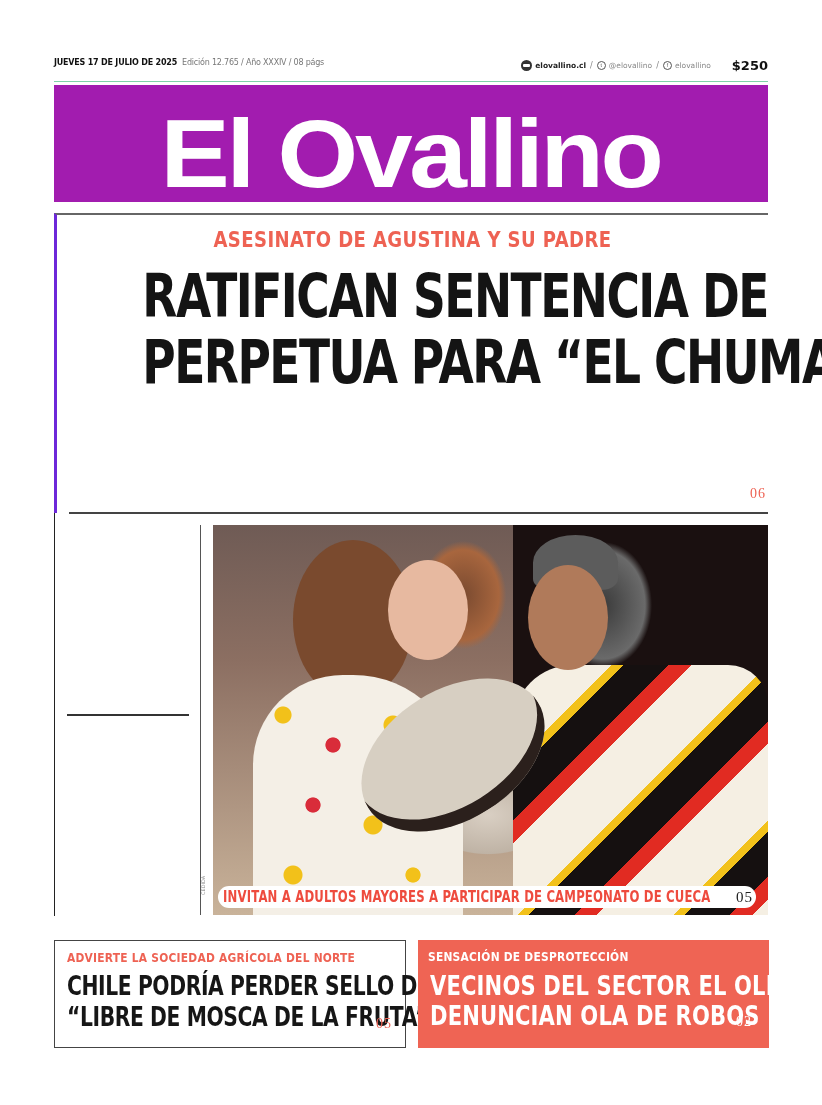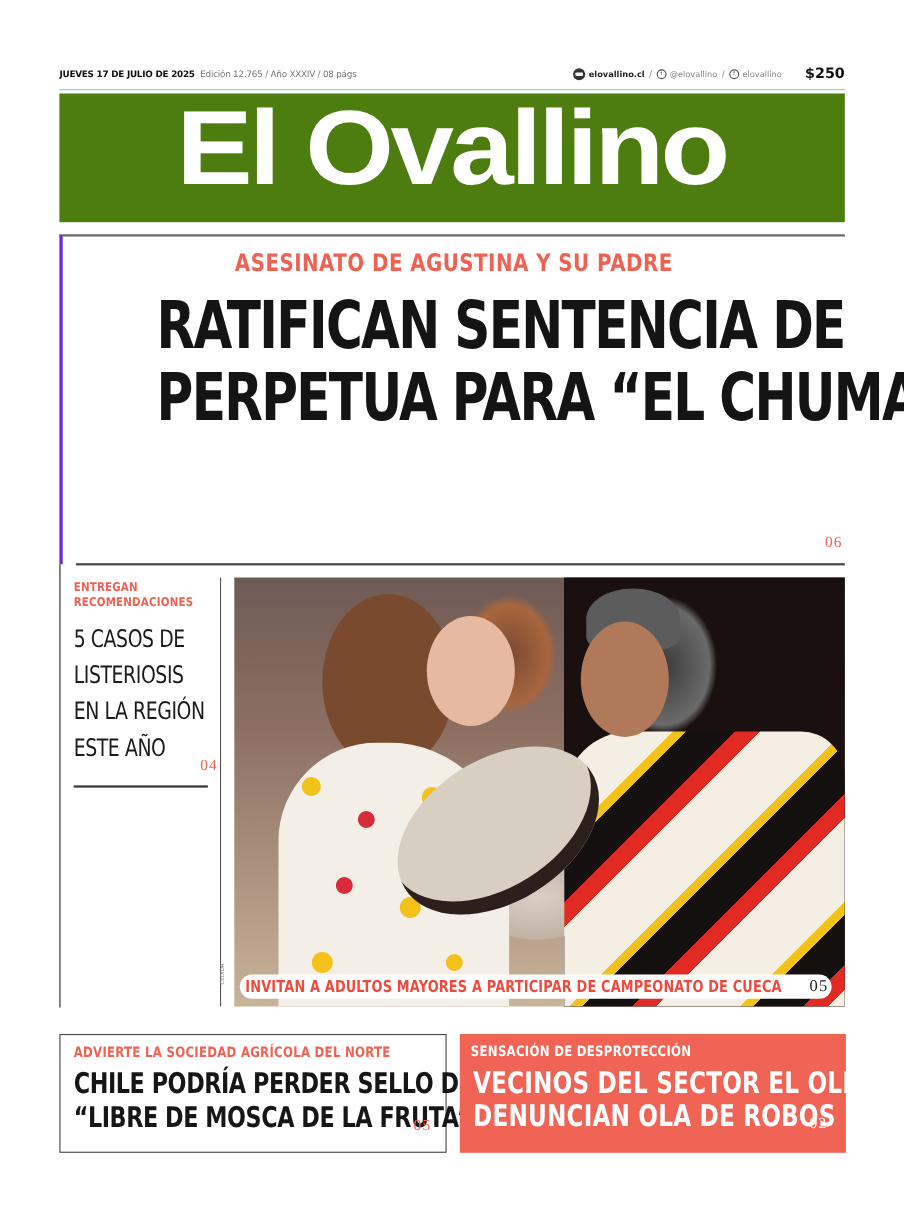"JUEVES 17 DE JULIO DE" .topbar { align-items: center -> flex-start }
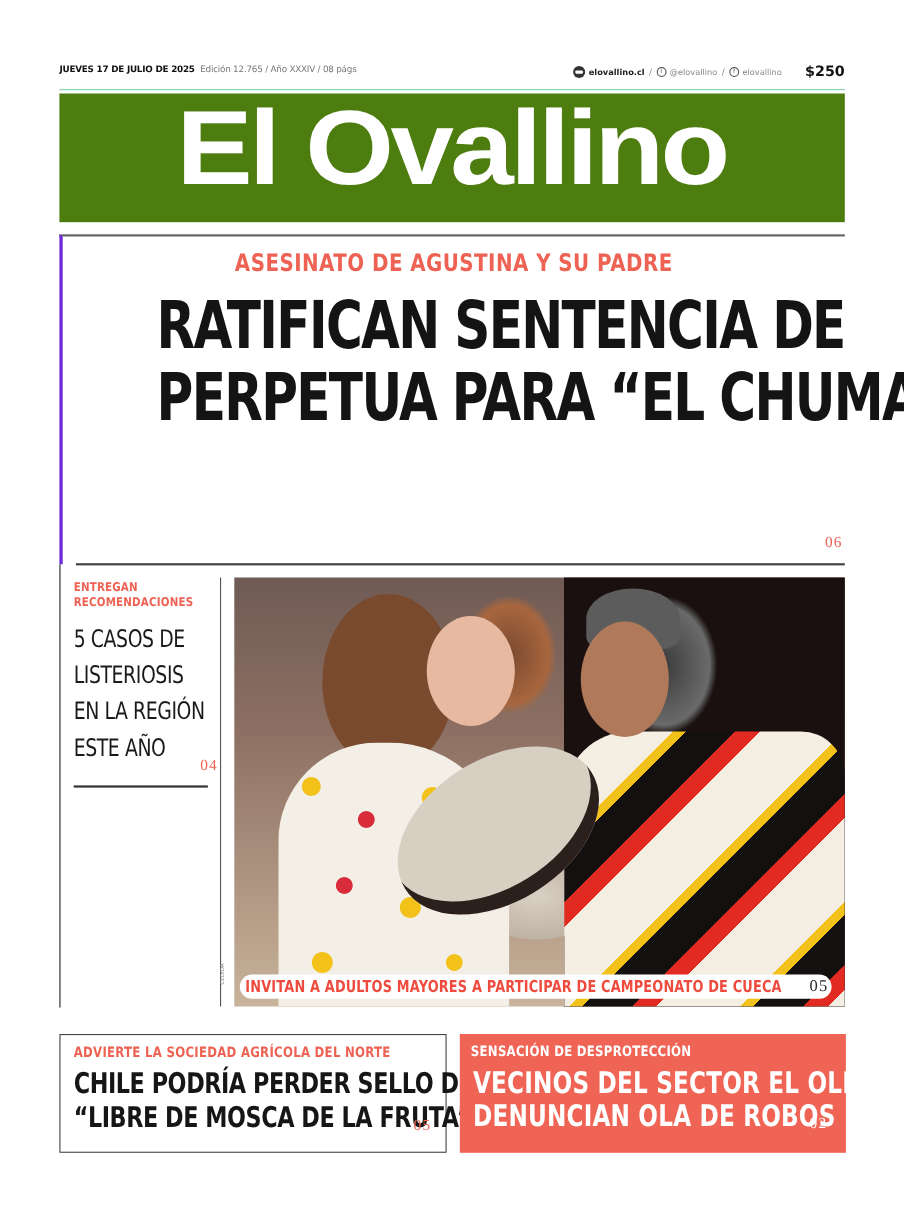"El Ovallino" .masthead { align-items: flex-start -> flex-end; background: #4d7c0f -> #a21caf }
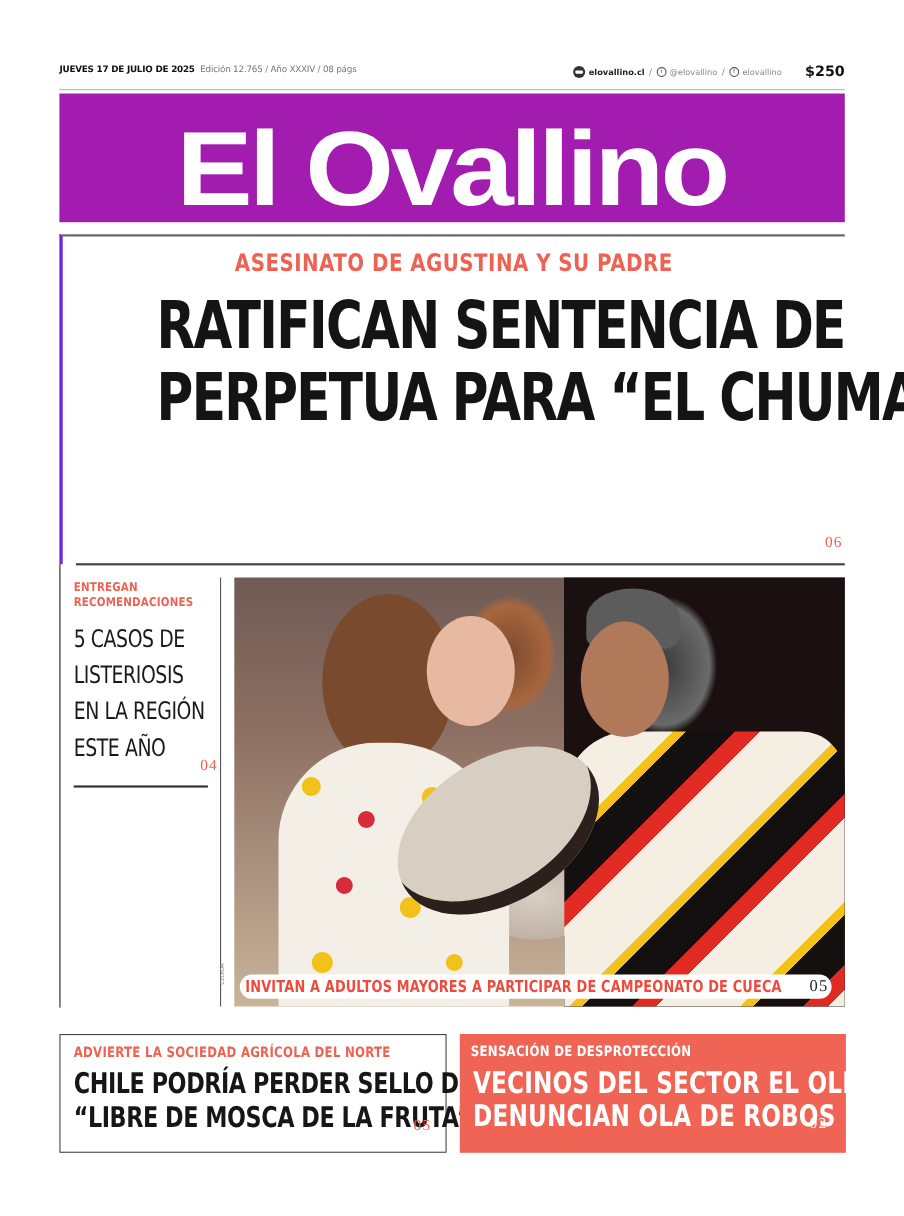"ENTREGAN" div.story { html: <div> <div> <div>ENTREGAN</div> <div>RECOMENDACIONES</div> </div> <div> <div>5 CASOS DE</div> <div>LISTERIOSIS</div> <div>EN LA REGIÓN</div> <div>ESTE AÑO</div> </div> <span>04</span> </div> -> none }
